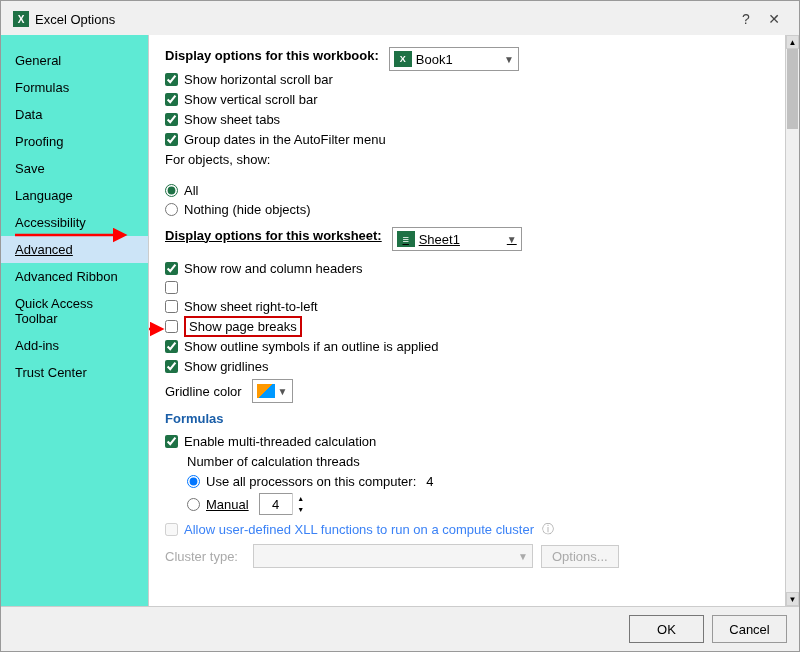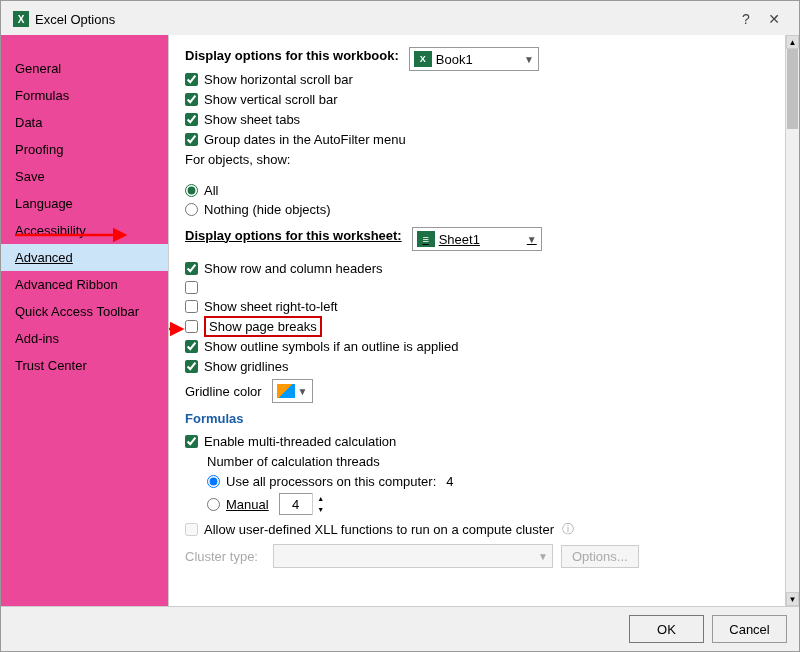"General" .sidebar { background: #ec4899 -> #5eead4; padding-top: 20px -> 12px; width: 168px -> 148px }
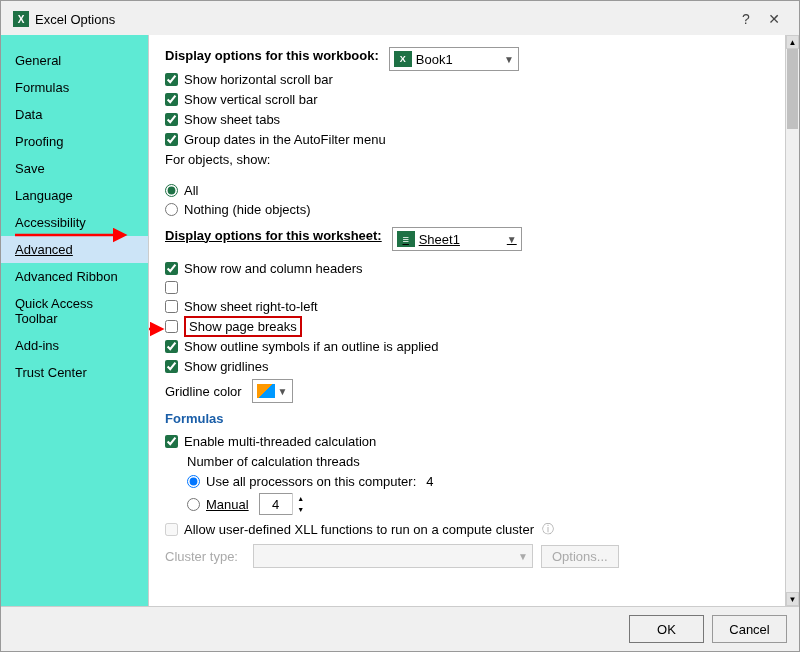"Allow user-defined XLL functions to" .disabled-text { color: #000000 -> #3b82f6 }
